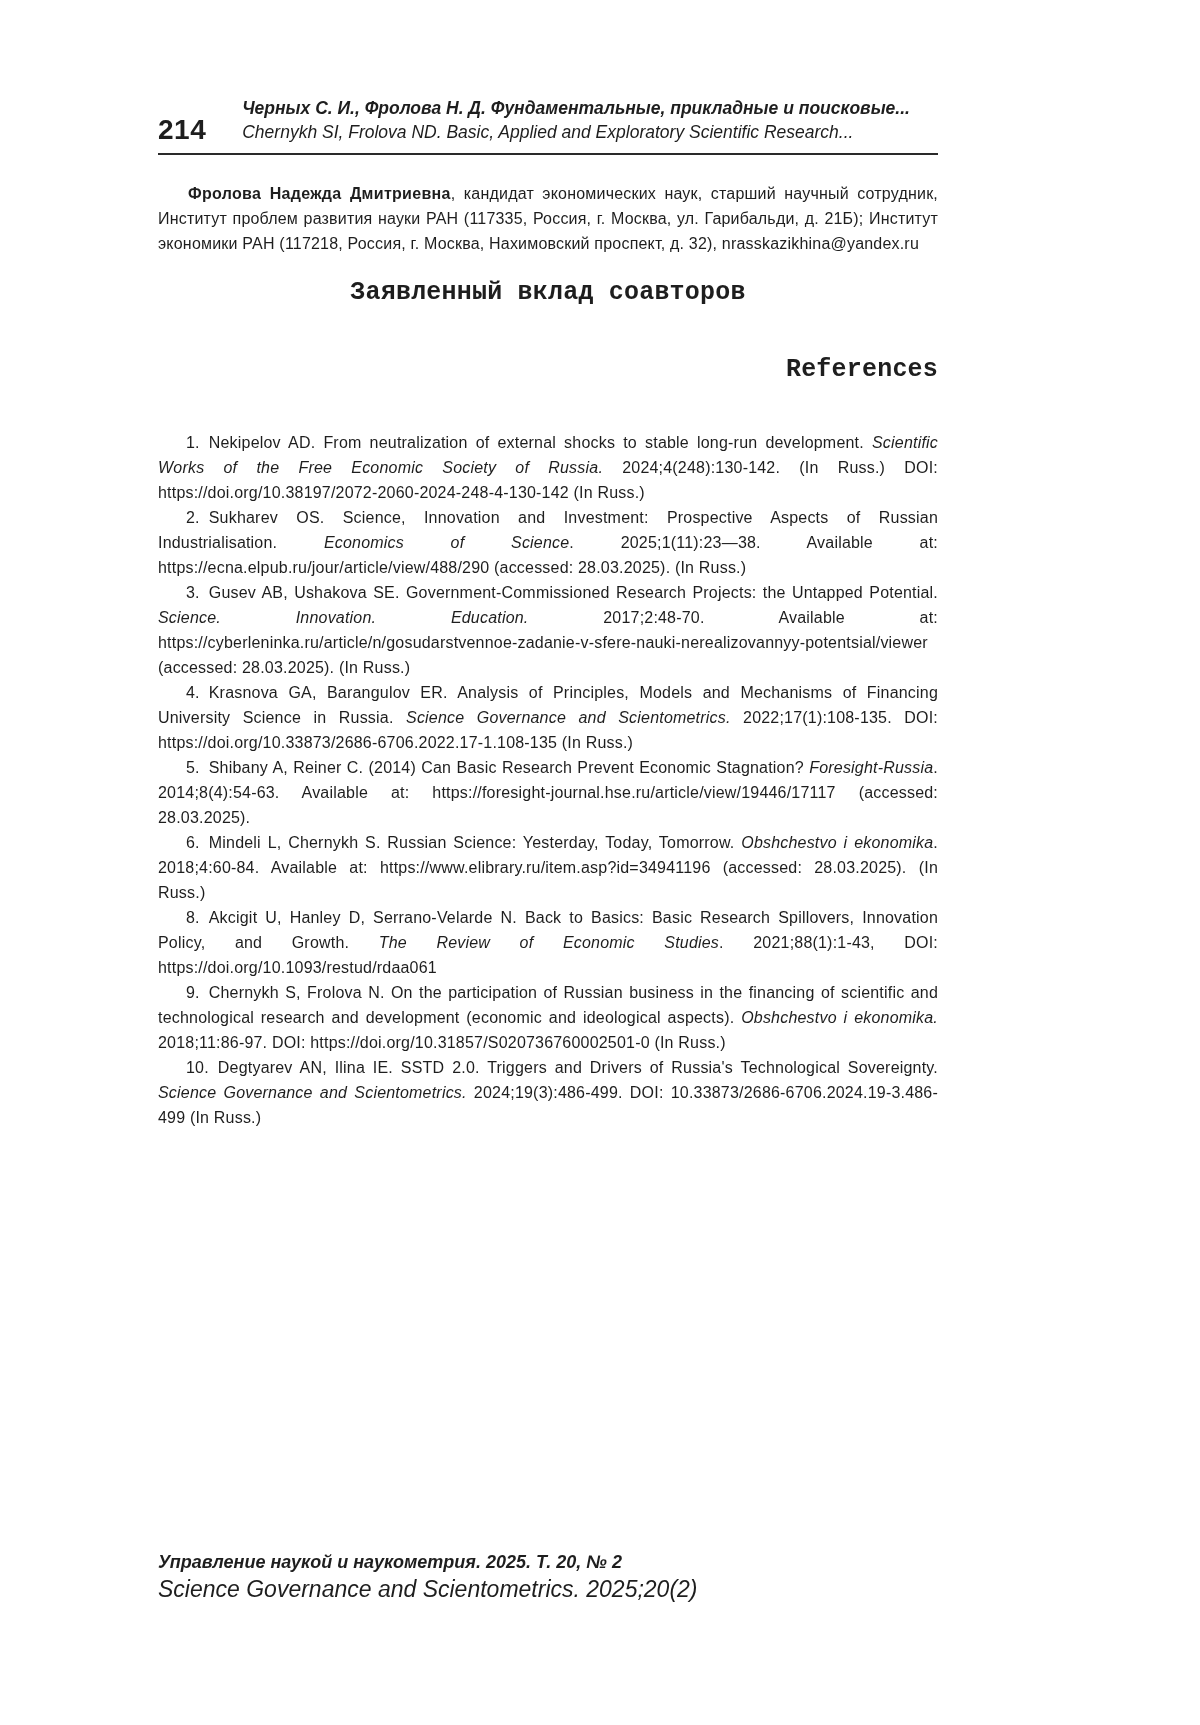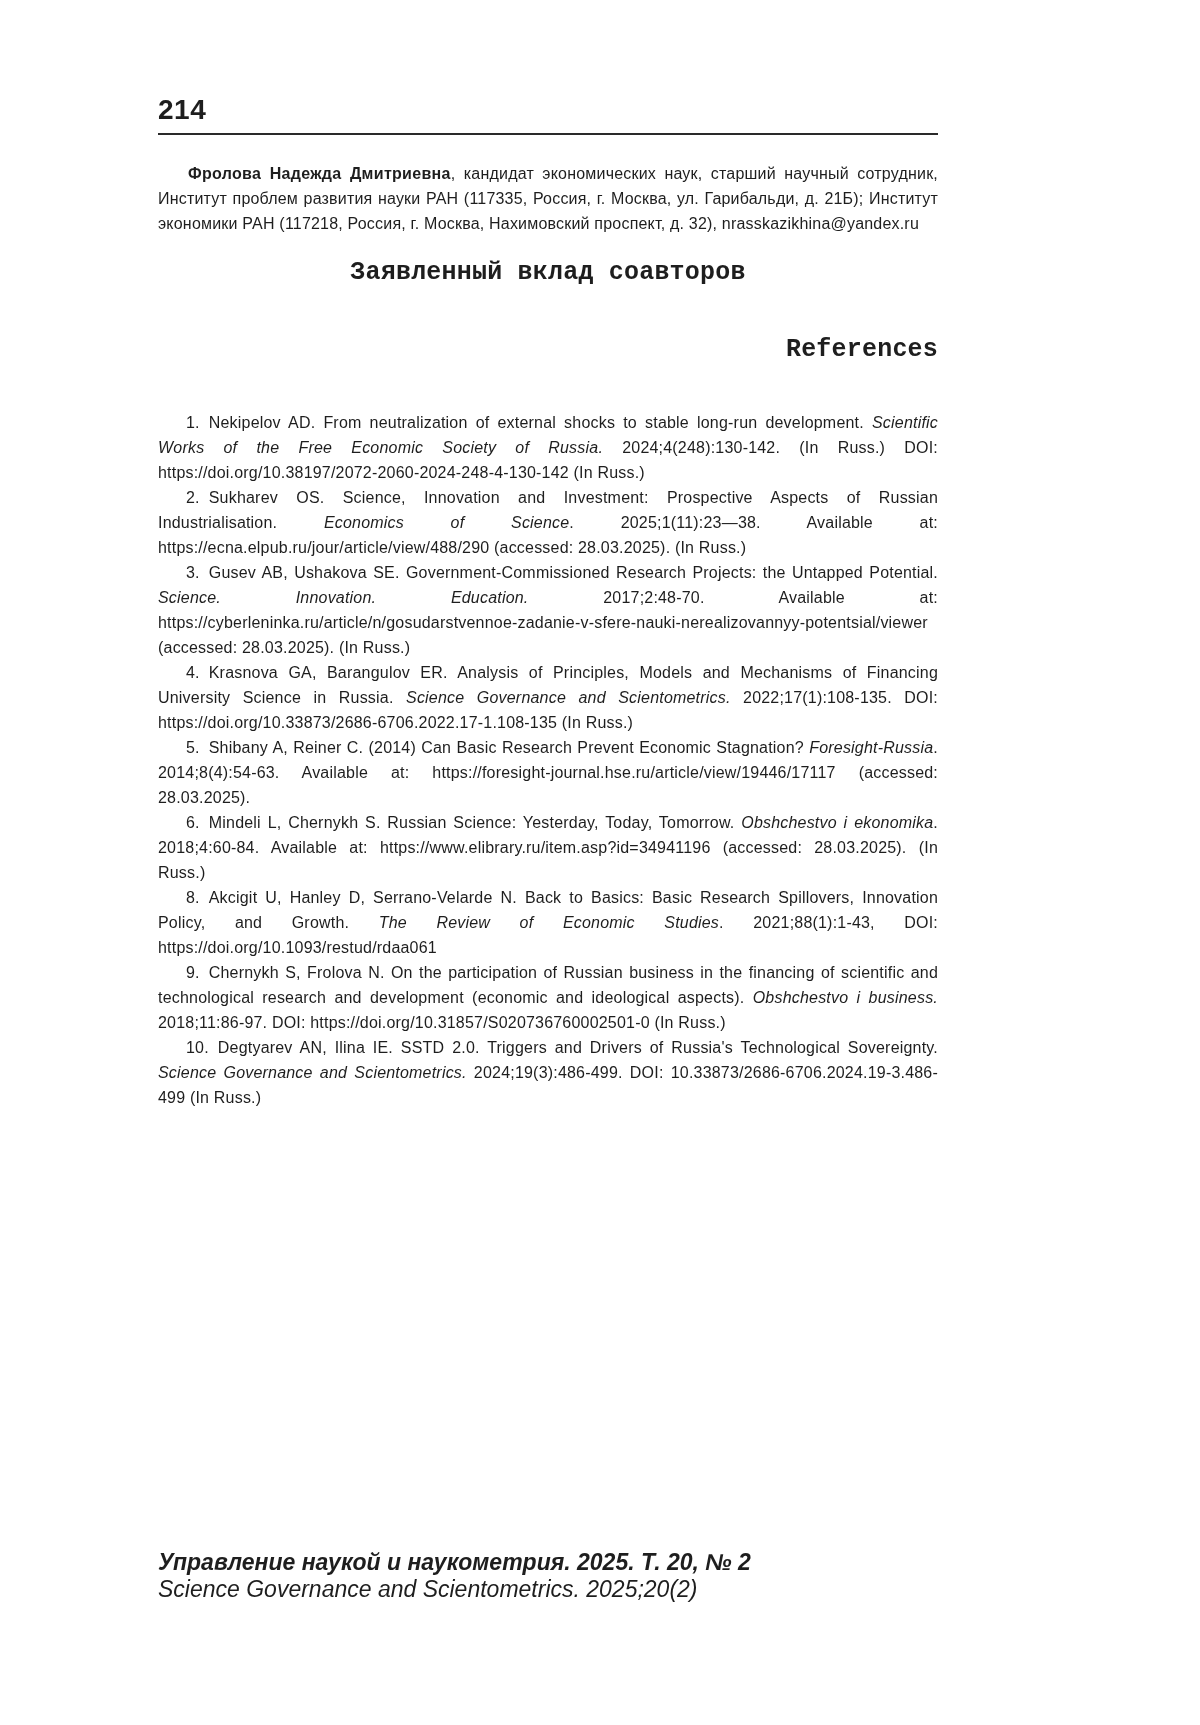"Черных С. И., Фролова Н." div.running-titles { html: none -> <div> <div>Черных С. И., Фролова Н. Д. Фундаментальные, прикладные и поисковые...</div> <div>Chernykh SI, Frolova ND. Basic, Applied and Exploratory Scientific Research...</div> </div> }
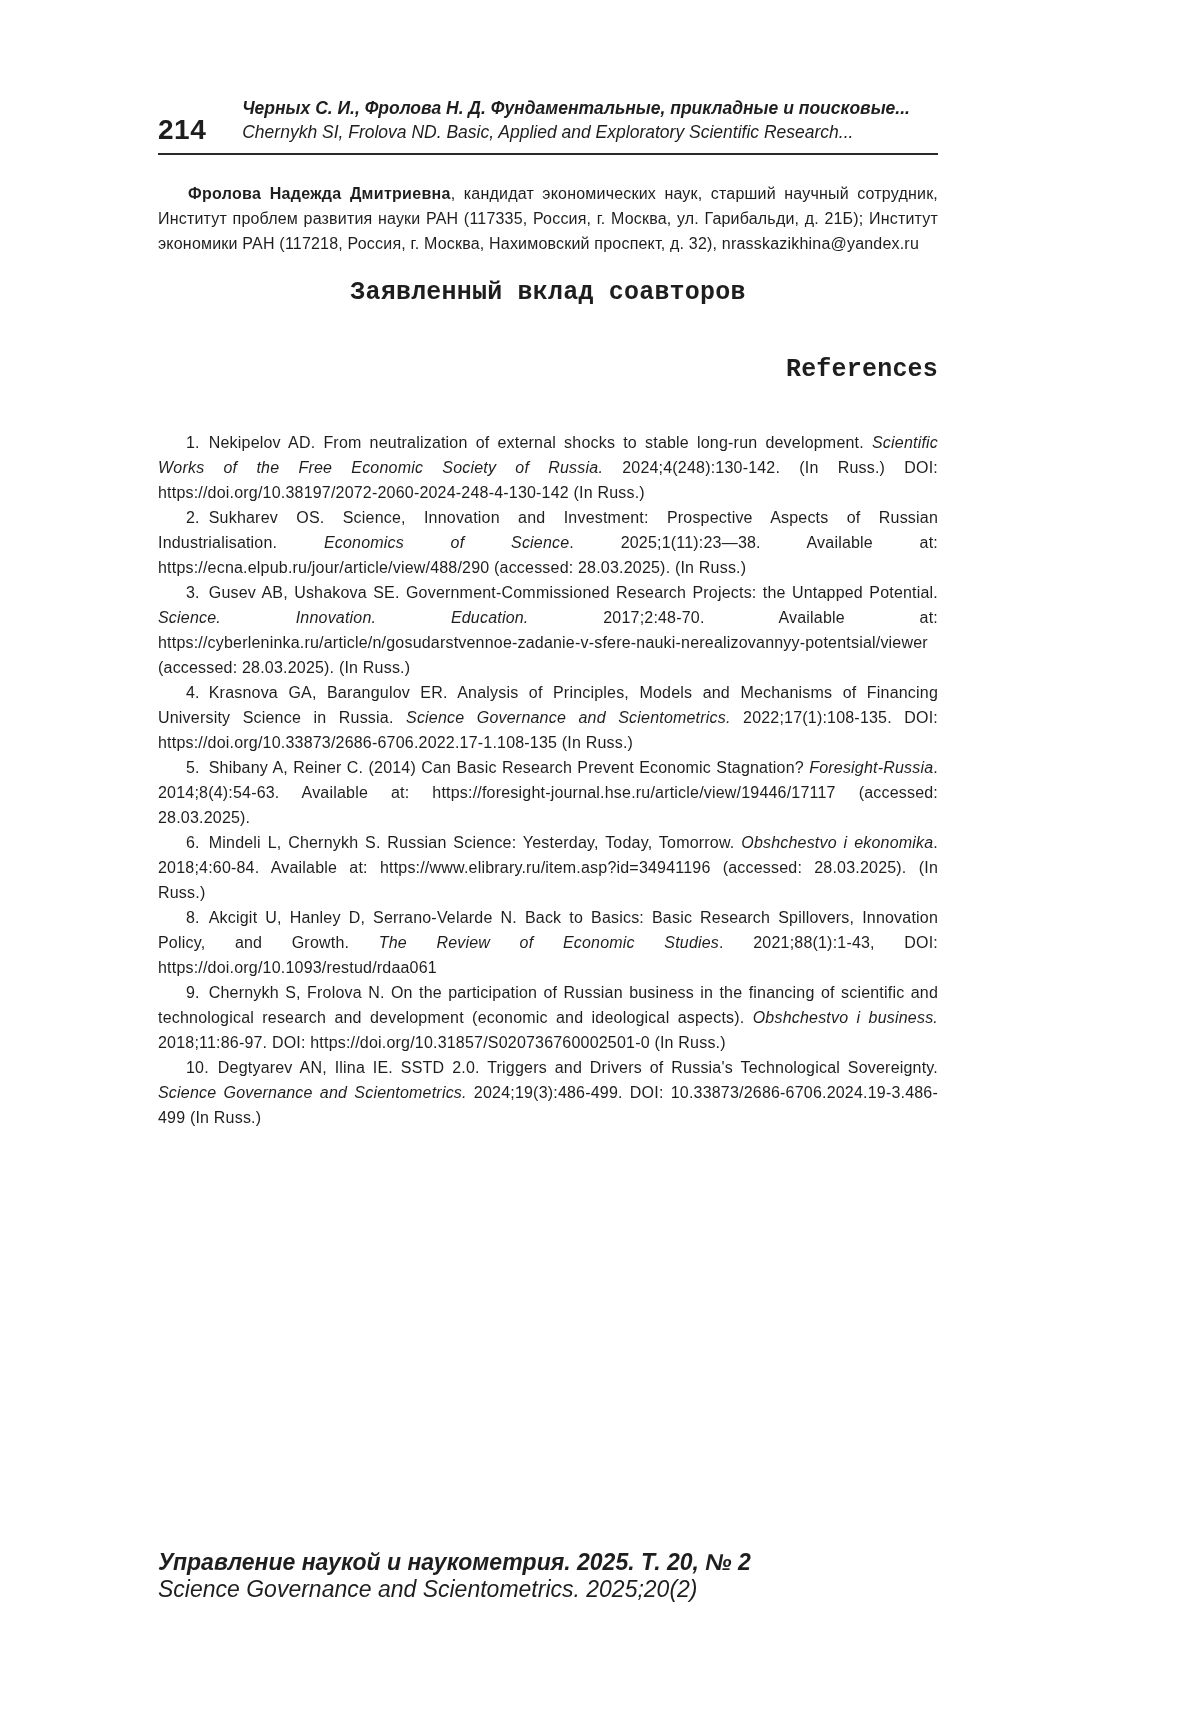"Obshchestvo i business." span.ital { text: business -> ekonomika }
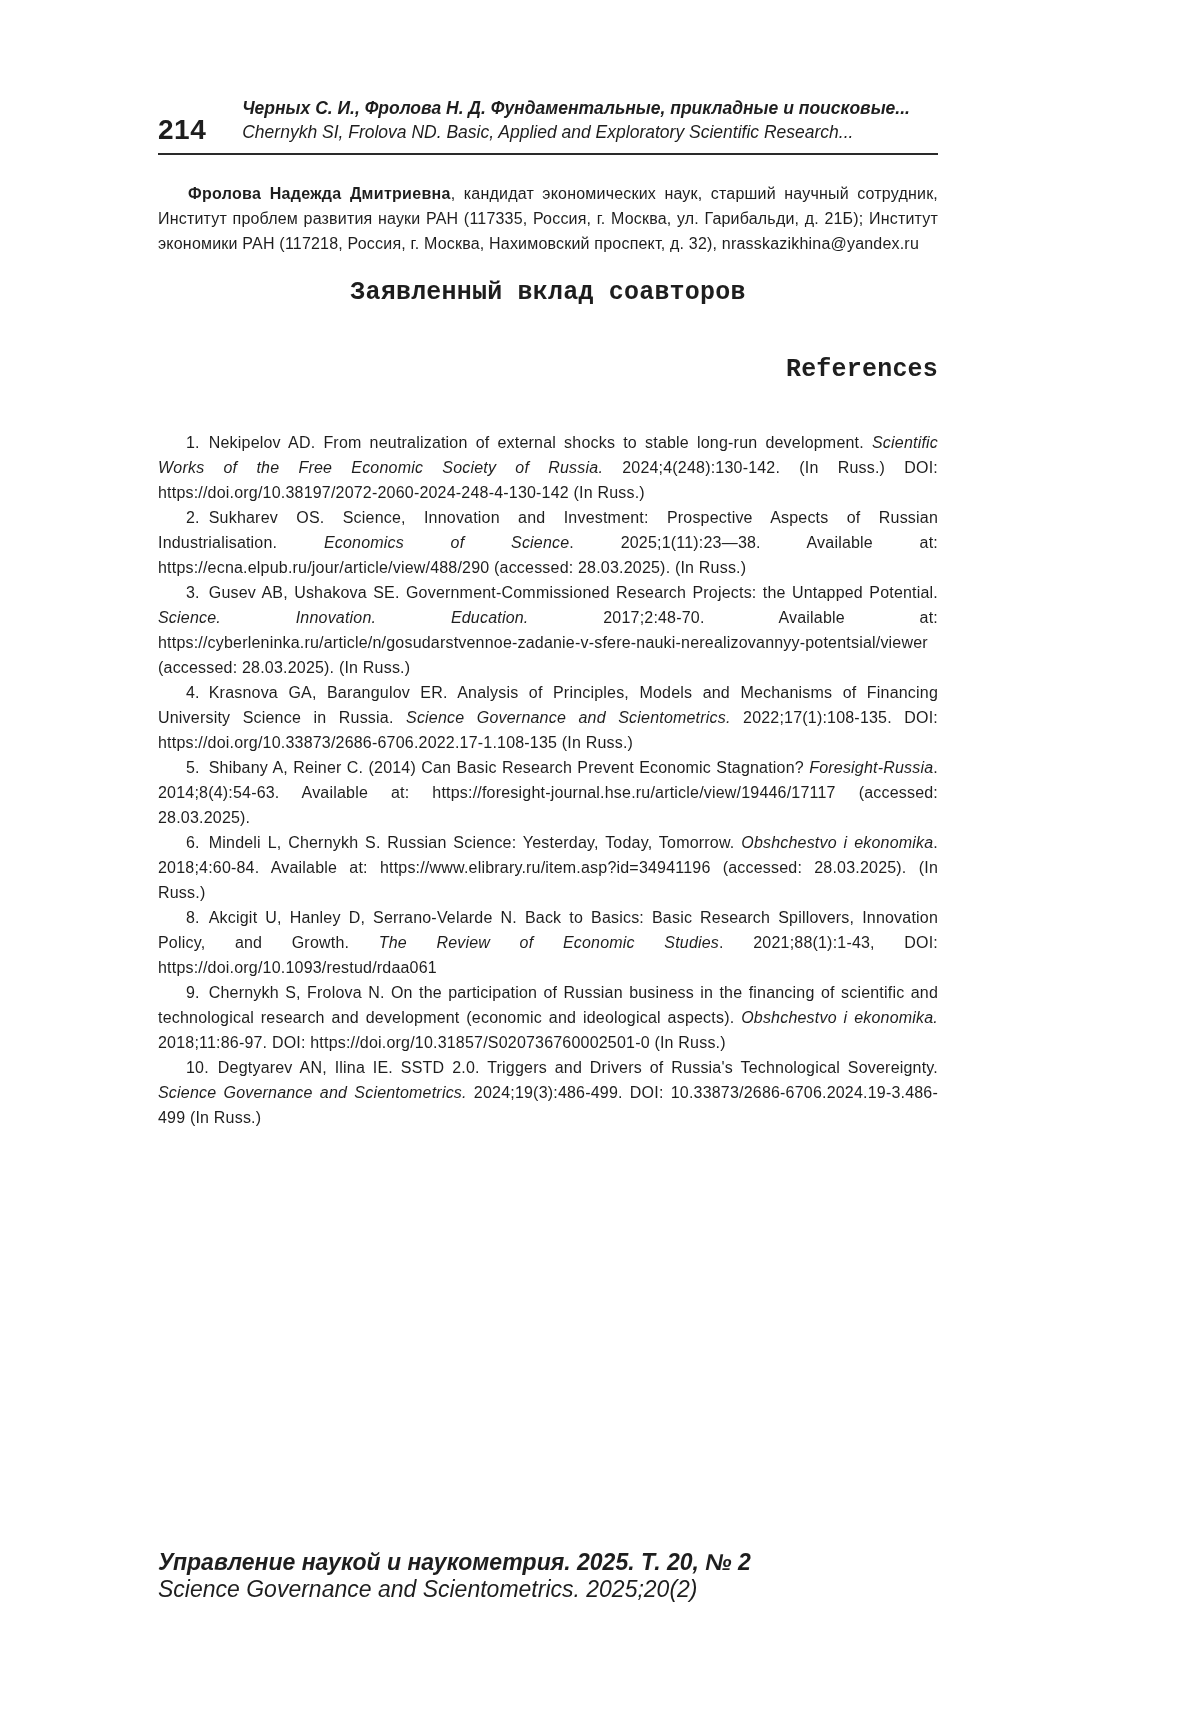"Управление наукой и наукометрия. 2025." .footer-ru { font-size: 23px -> 18px }
